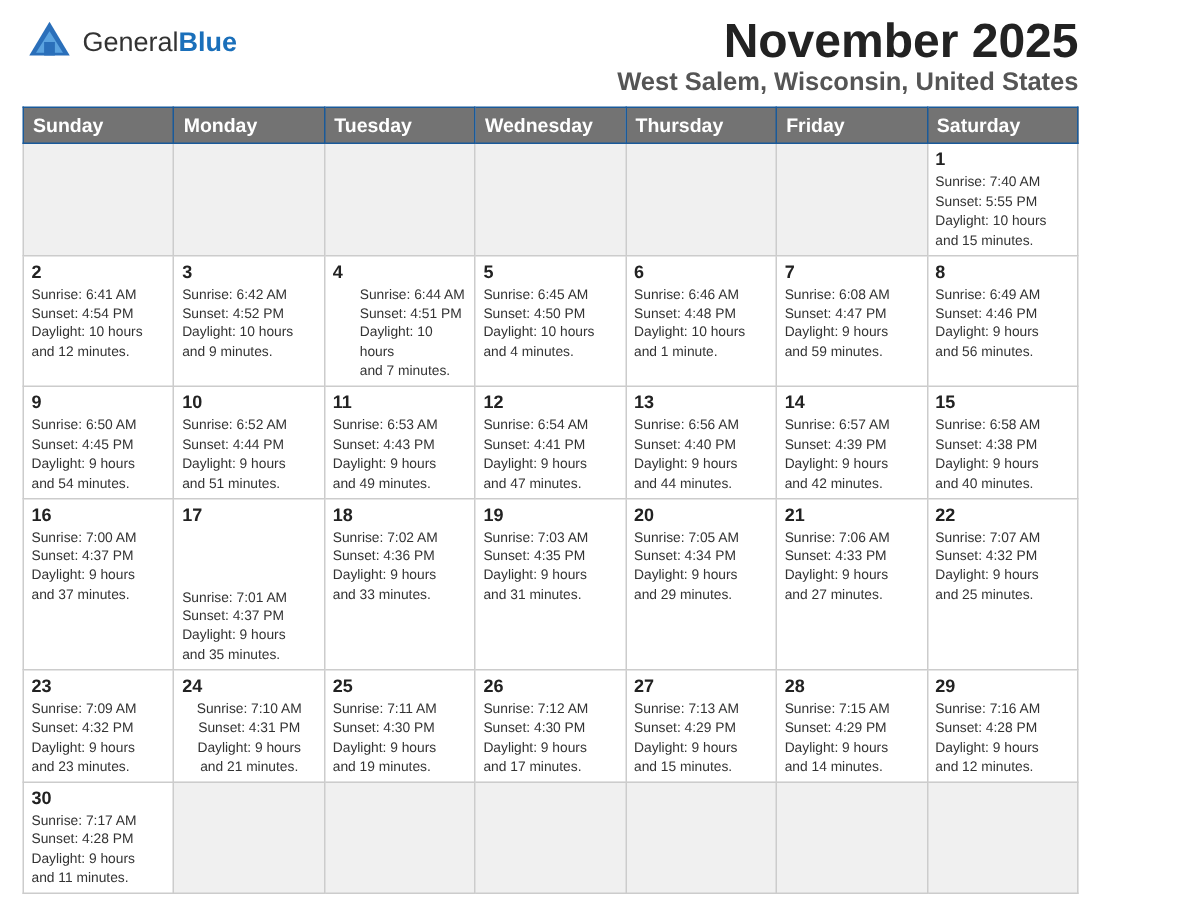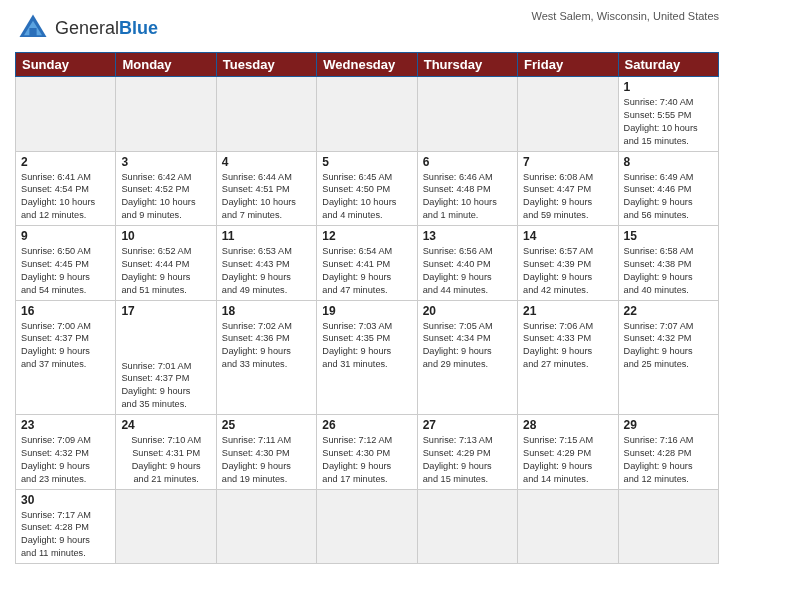"November 2025" div.month-title { html: none -> <div>November 2025</div> }
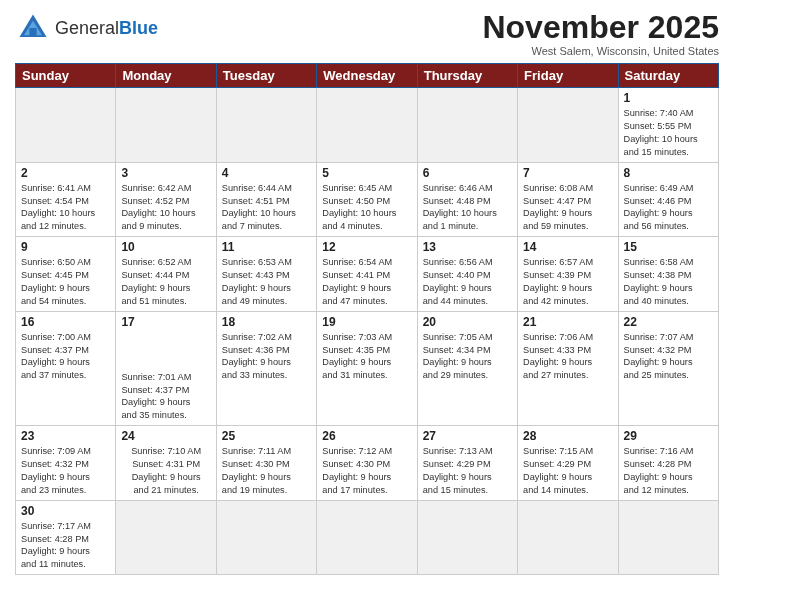"West Salem, Wisconsin, United States" .location { font-size: 11px -> 17px; font-weight: none -> bold }
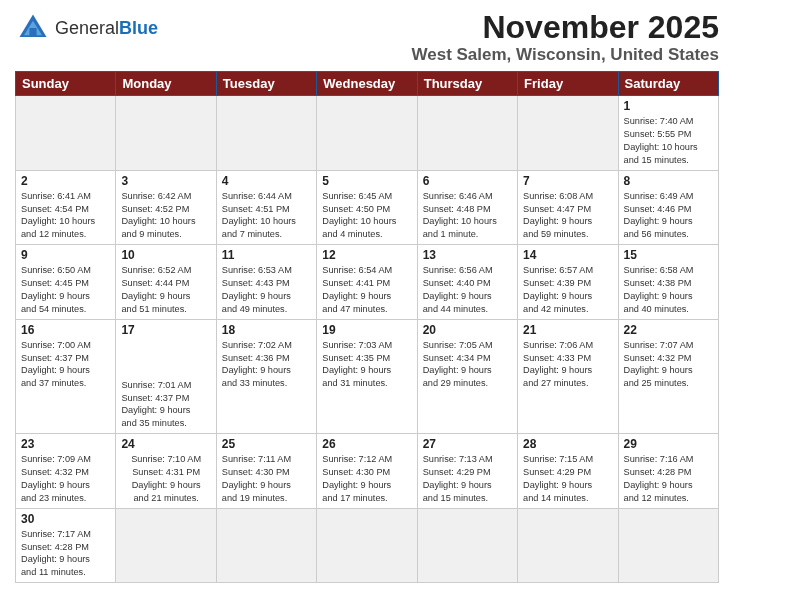"Sunday" .calendar th { background-color: #7f1d1d -> #737373 }
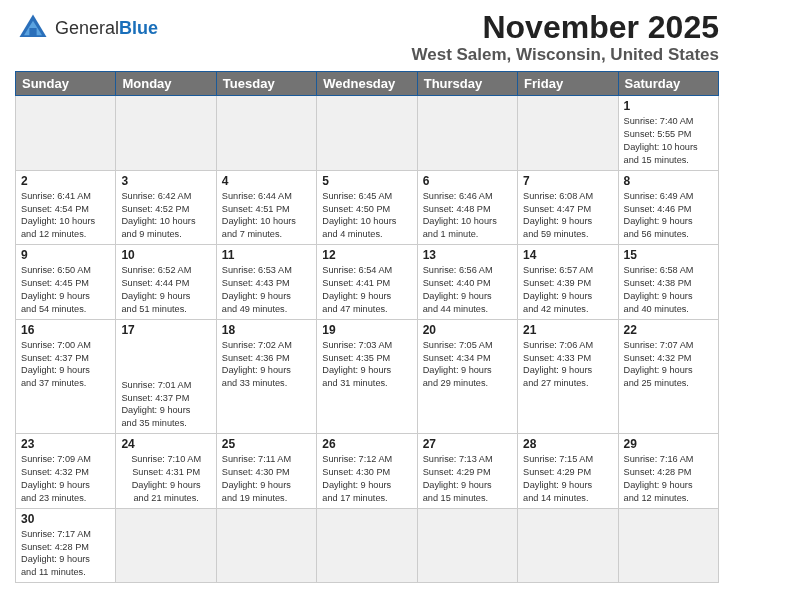"Sunrise: 6:44 AM" div.cell-info { margin-left: none -> 18px }
